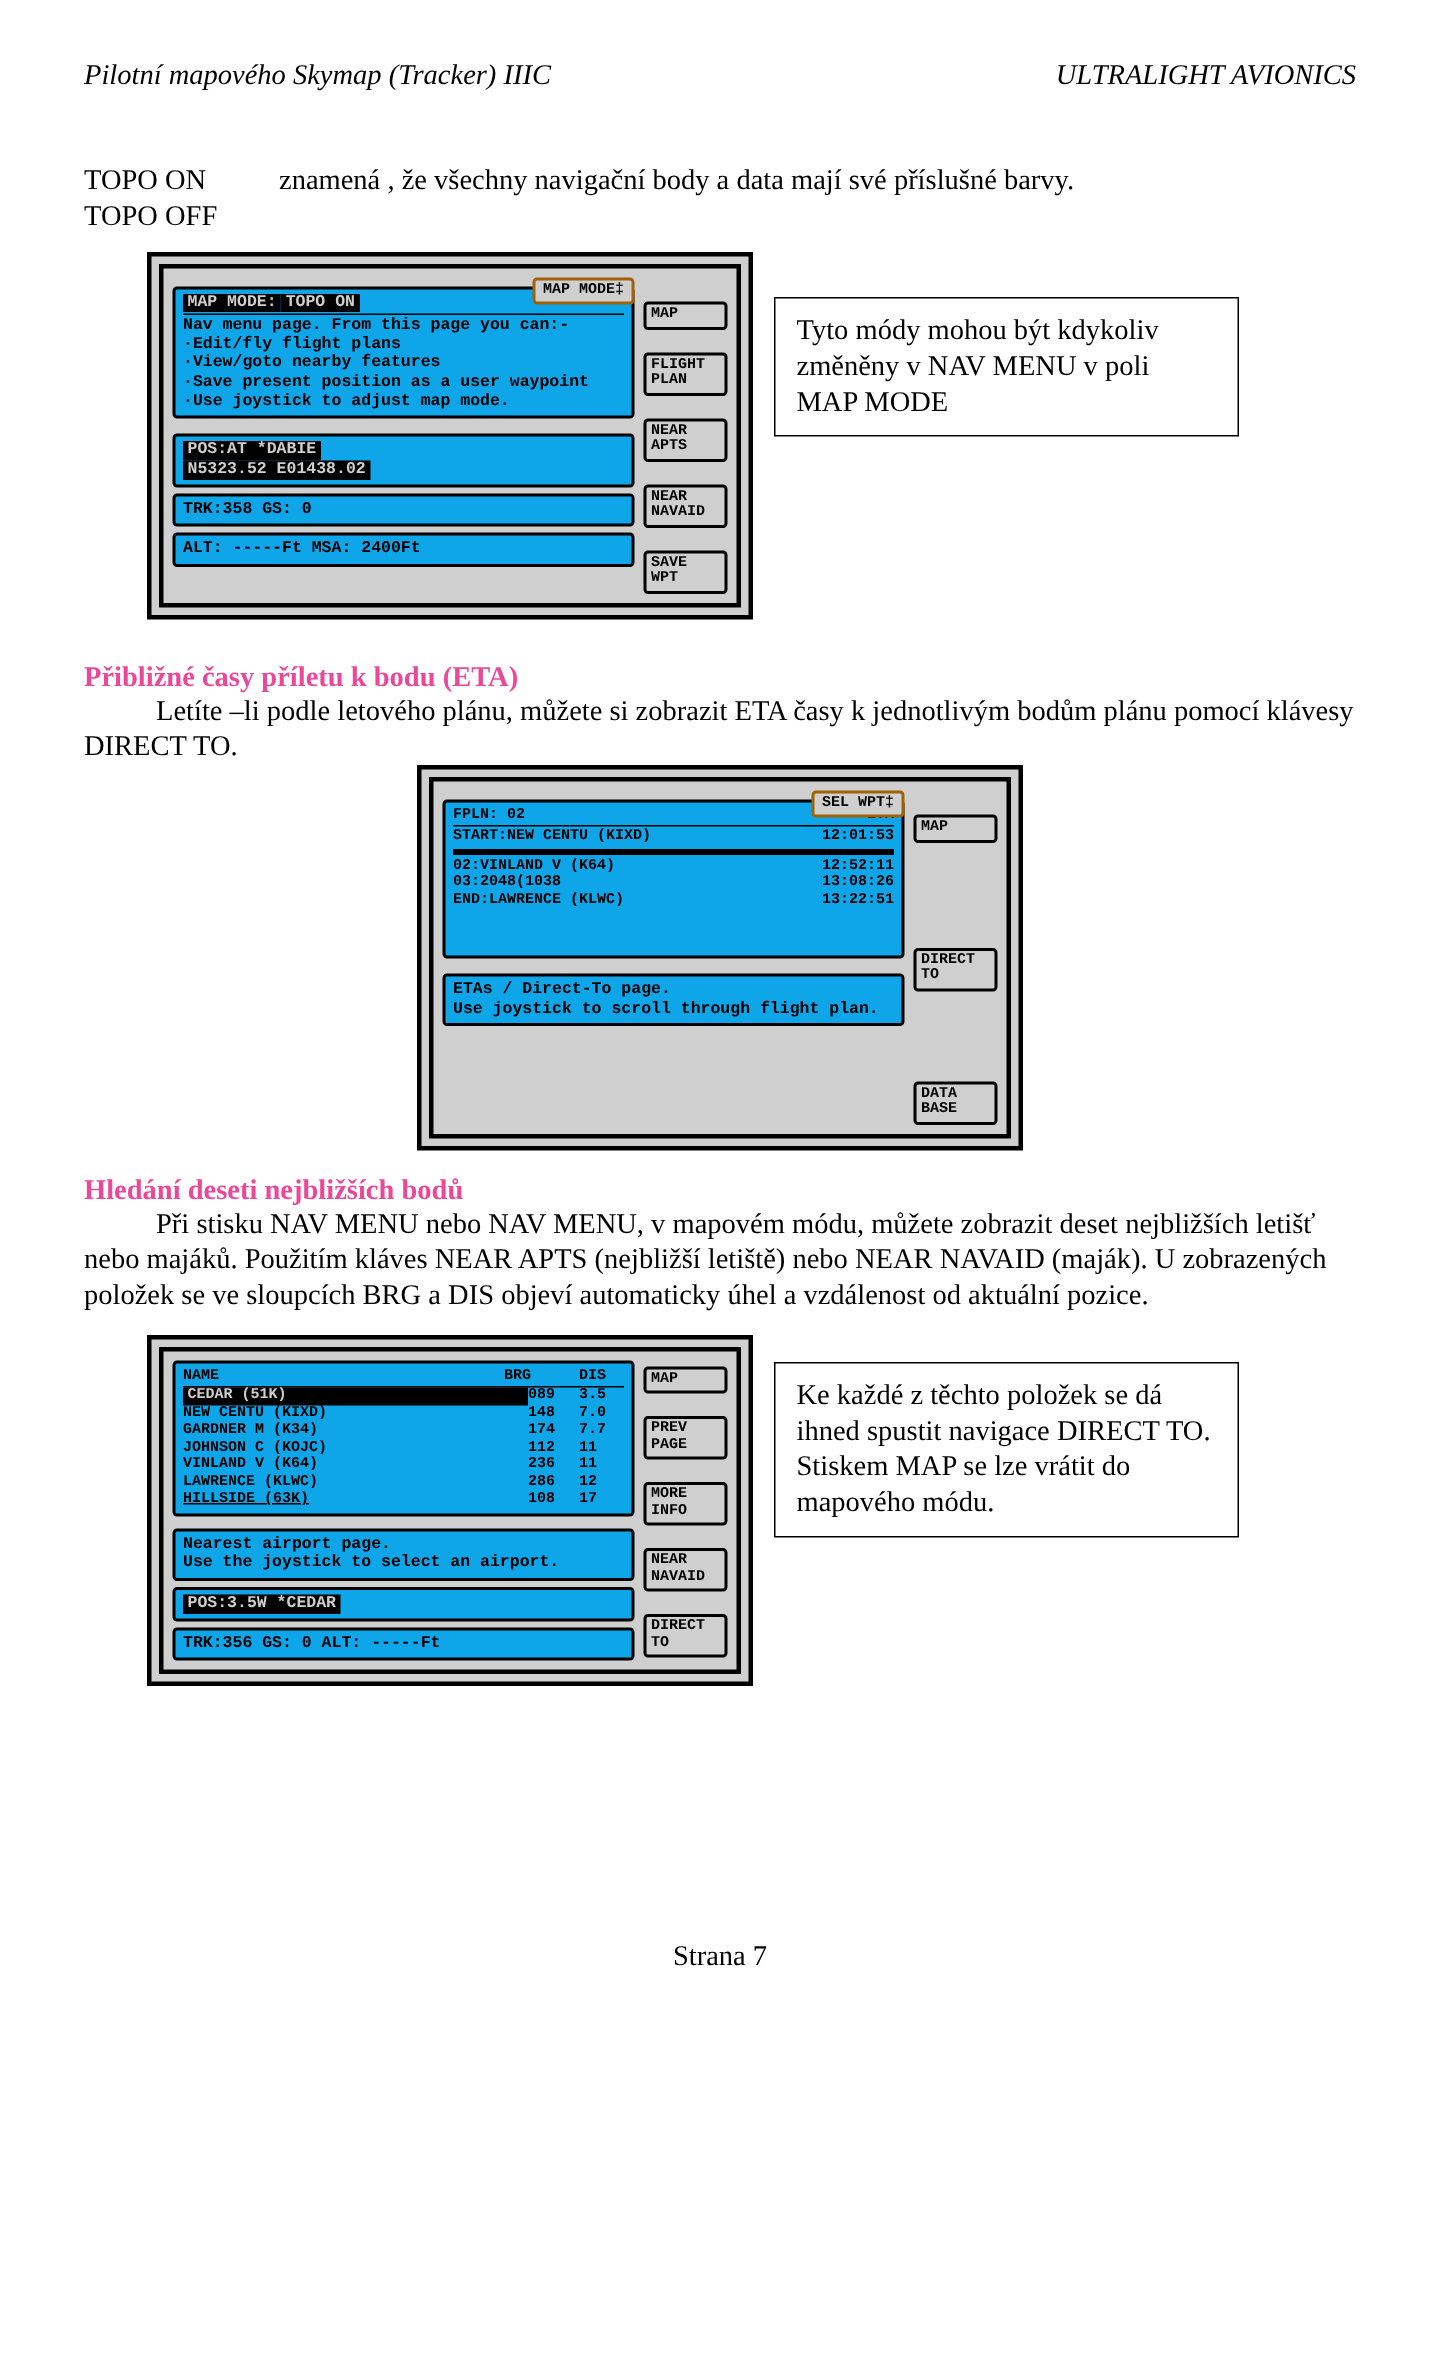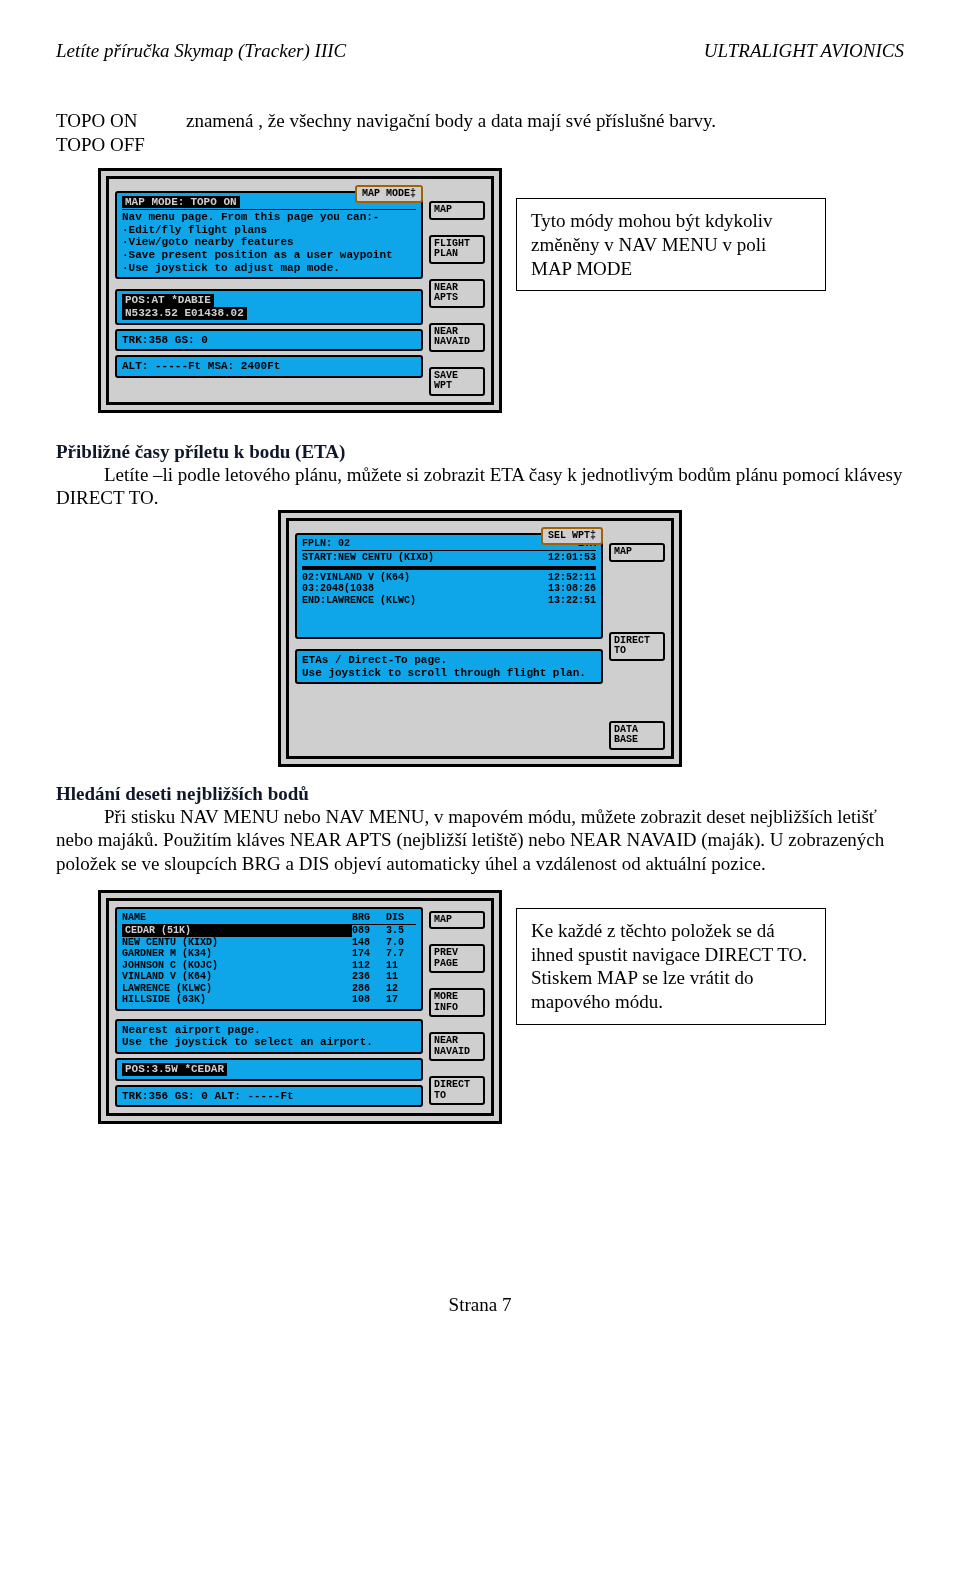"Letíte příručka Skymap (Tracker) IIIC" span { text: Letíte příručka -> Pilotní mapového }
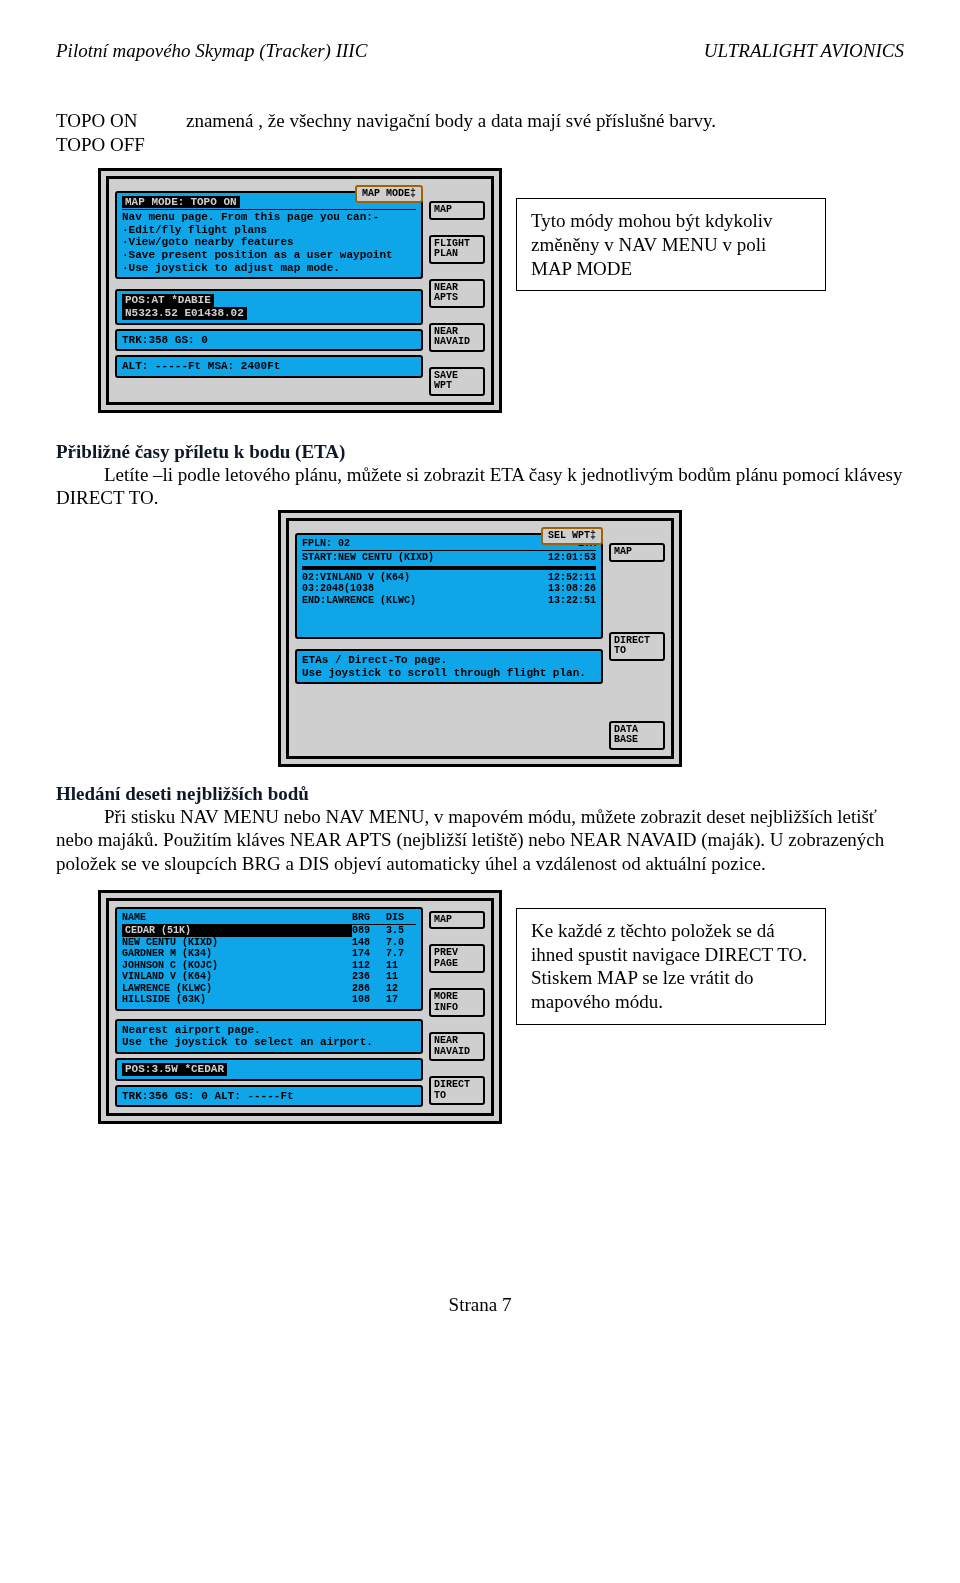"Přibližné časy příletu k bodu" .h-blue { color: #0f172a -> #ec4899 }
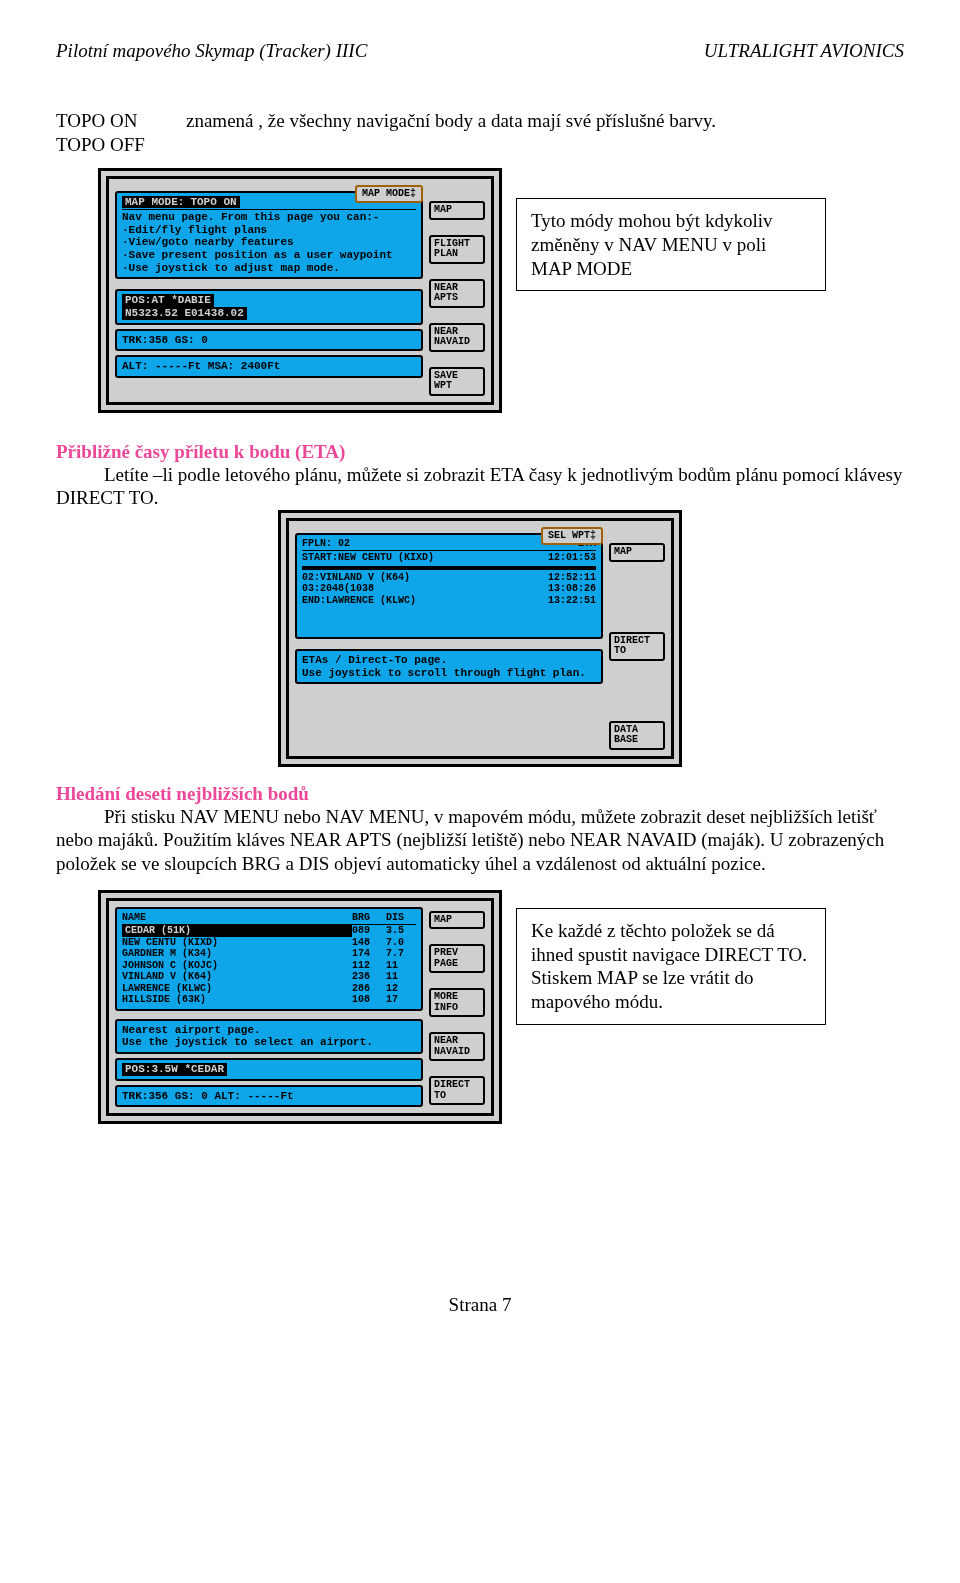"BRG" span { width: 34px -> 50px }
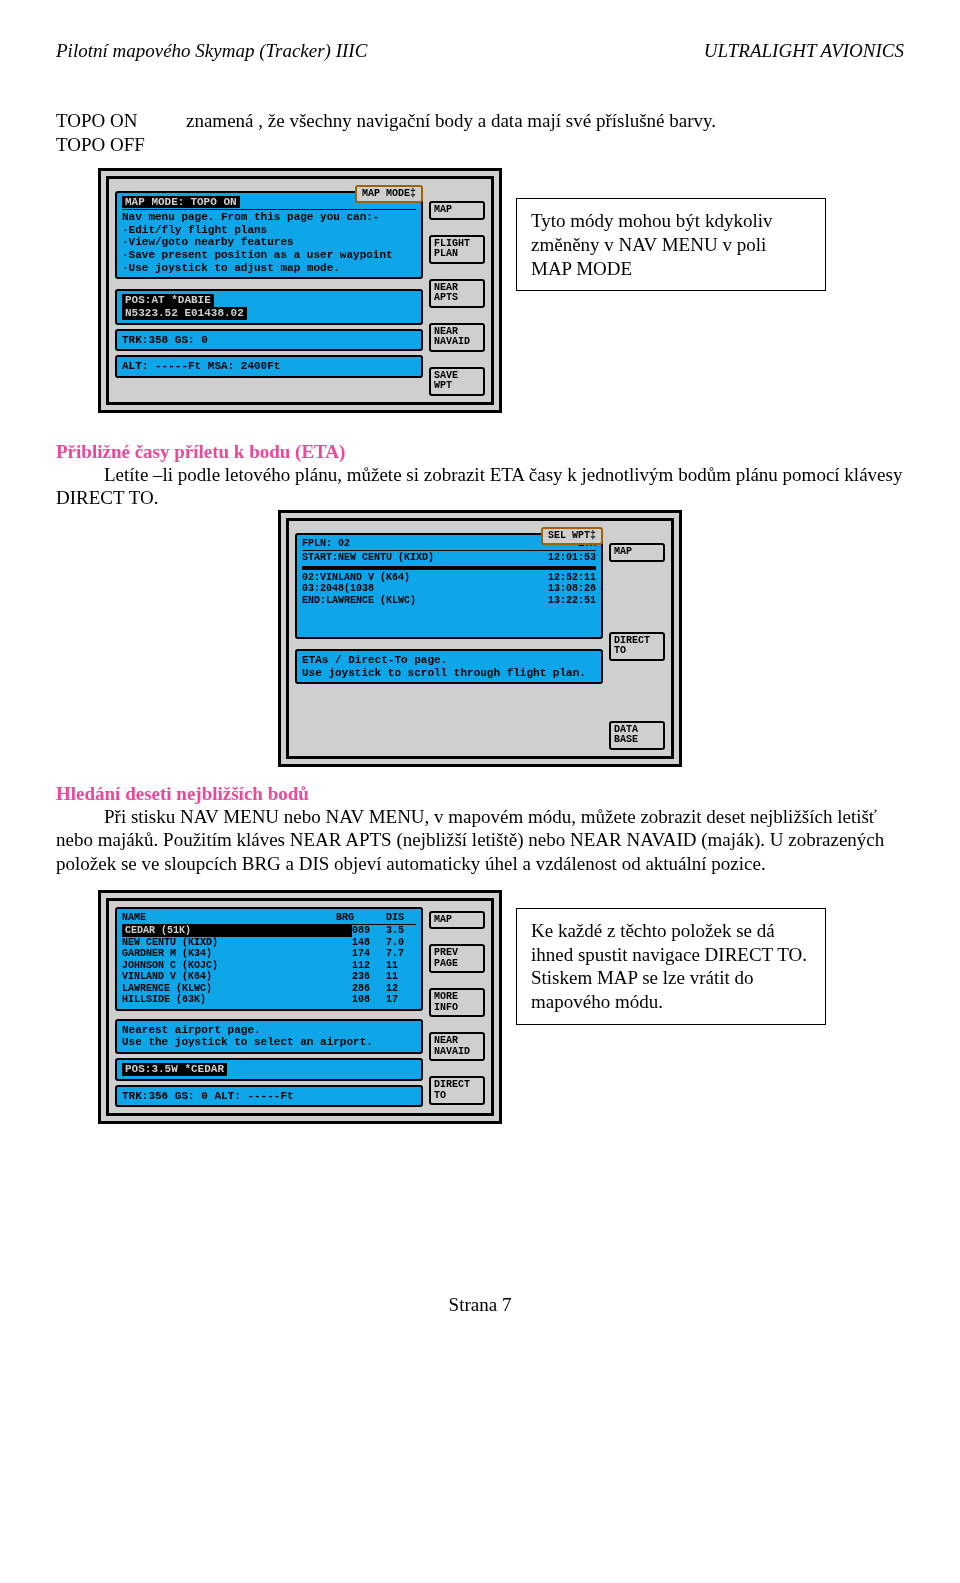"HILLSIDE (63K)" span { text-decoration: none -> underline }
